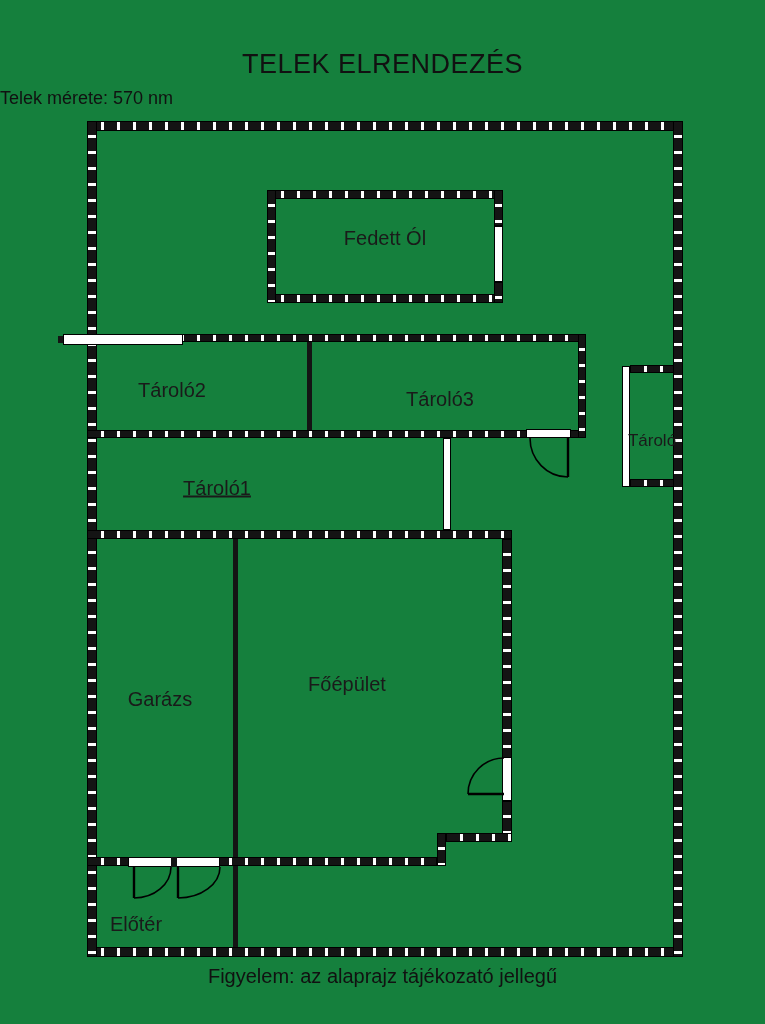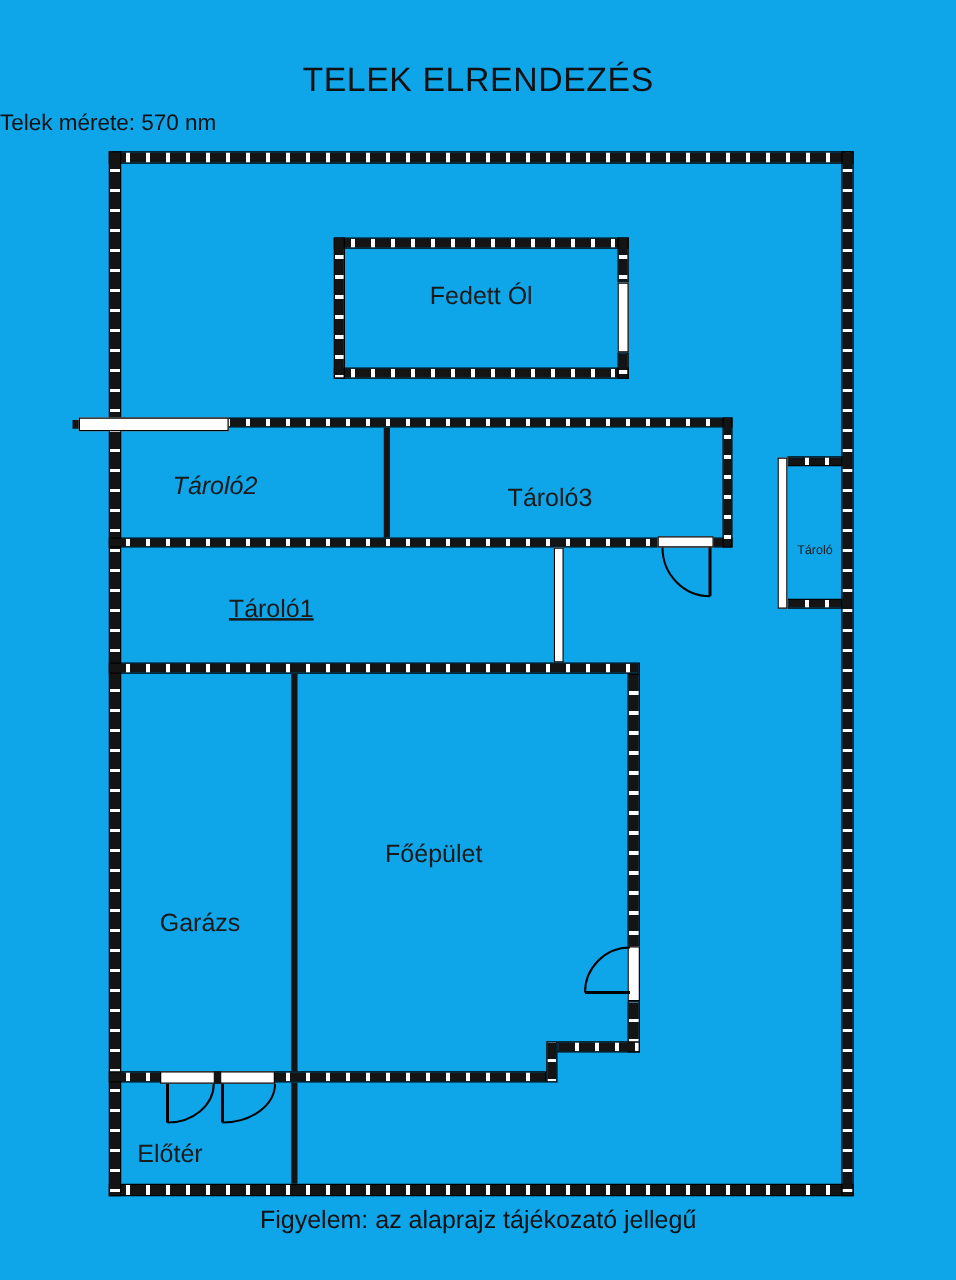"TELEK ELRENDEZÉS" #canvas { background: #0ea5e9 -> #15803d }
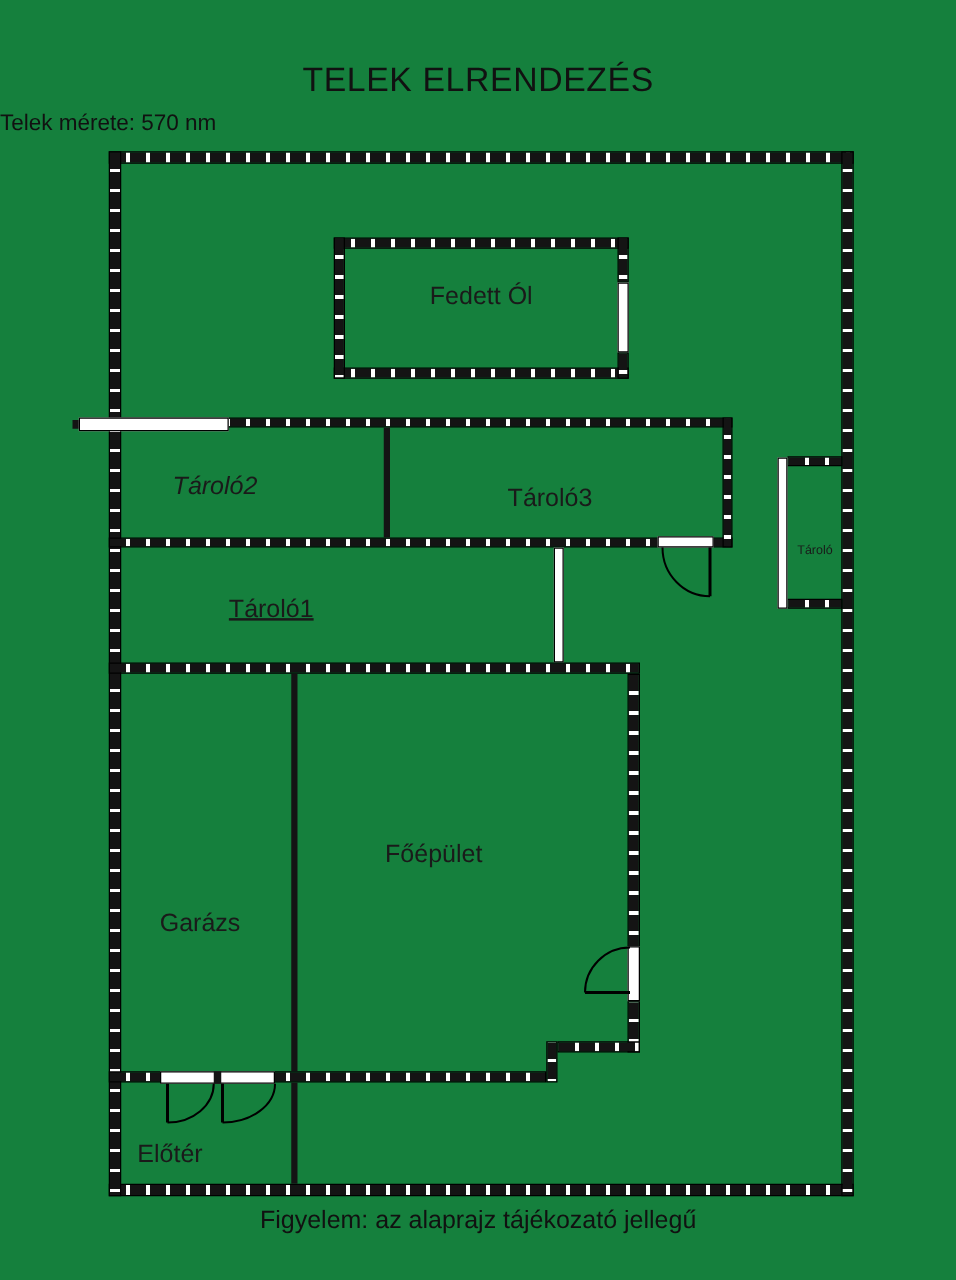"Tároló2" span.lbl { font-style: italic -> none }
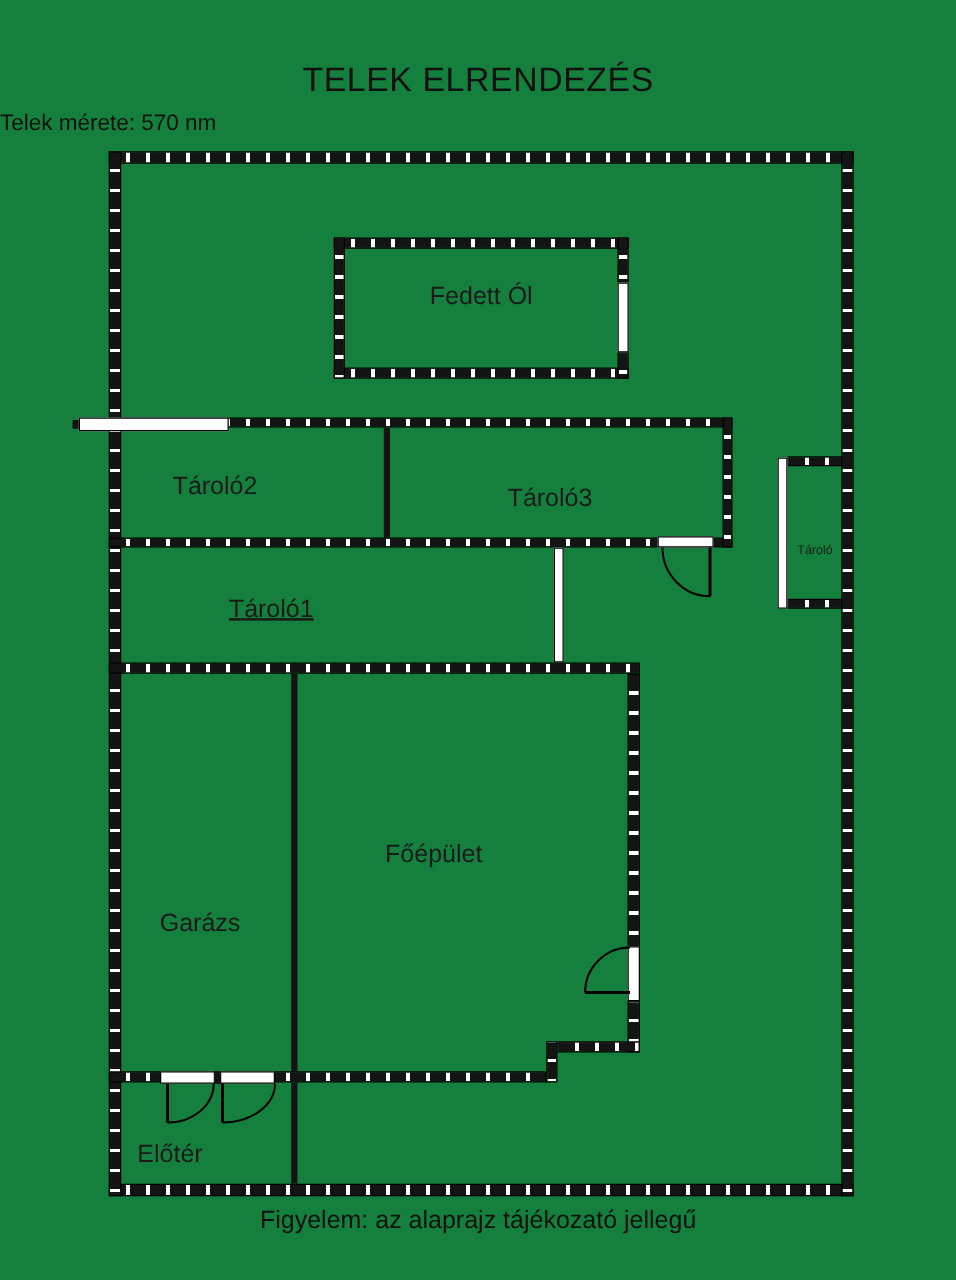"Tároló" .lbl.small { font-size: 10px -> 17px }
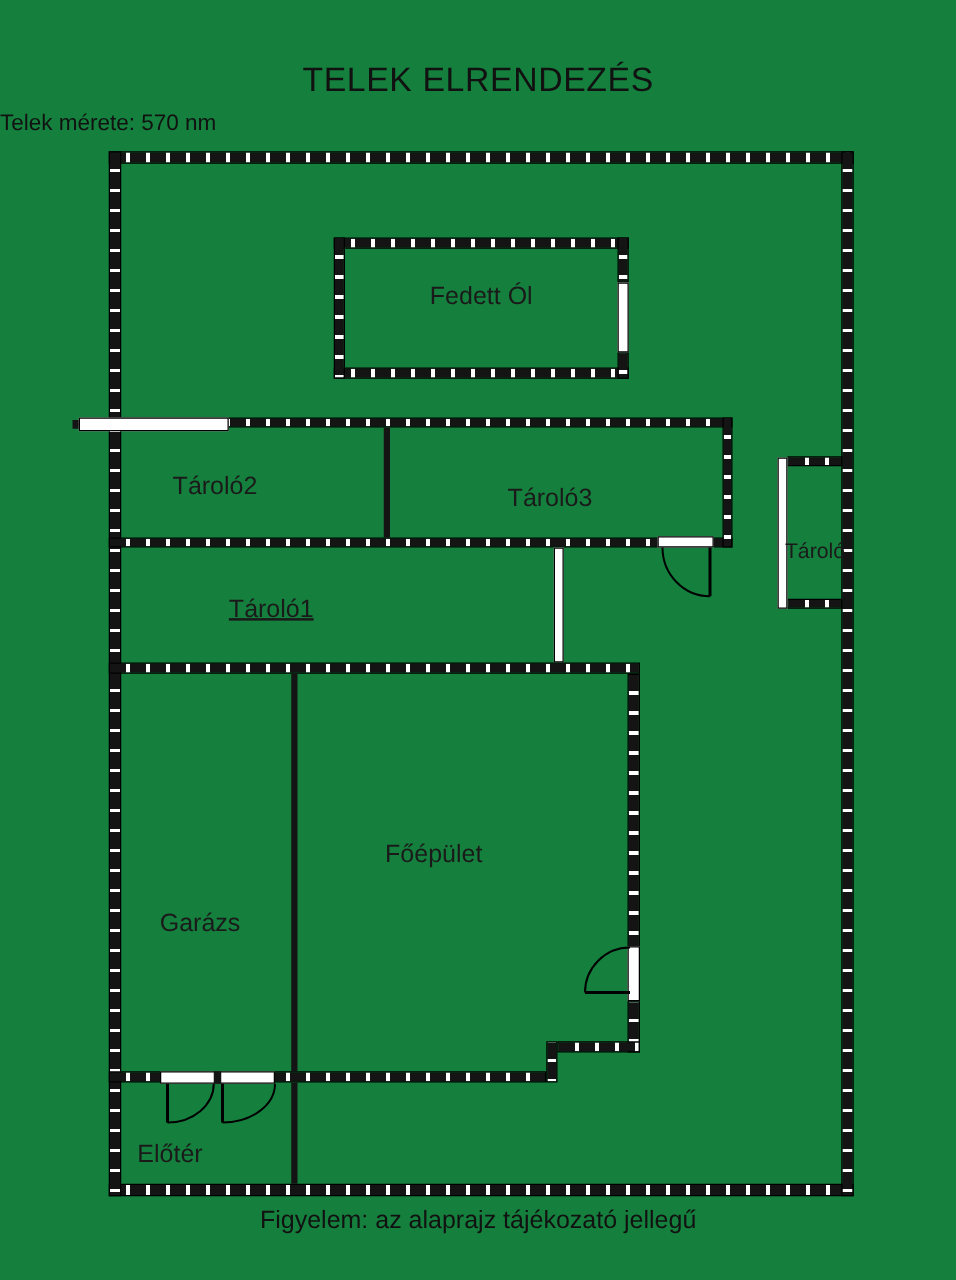"Garázs" span.lbl { margin-top: 40px -> none }
